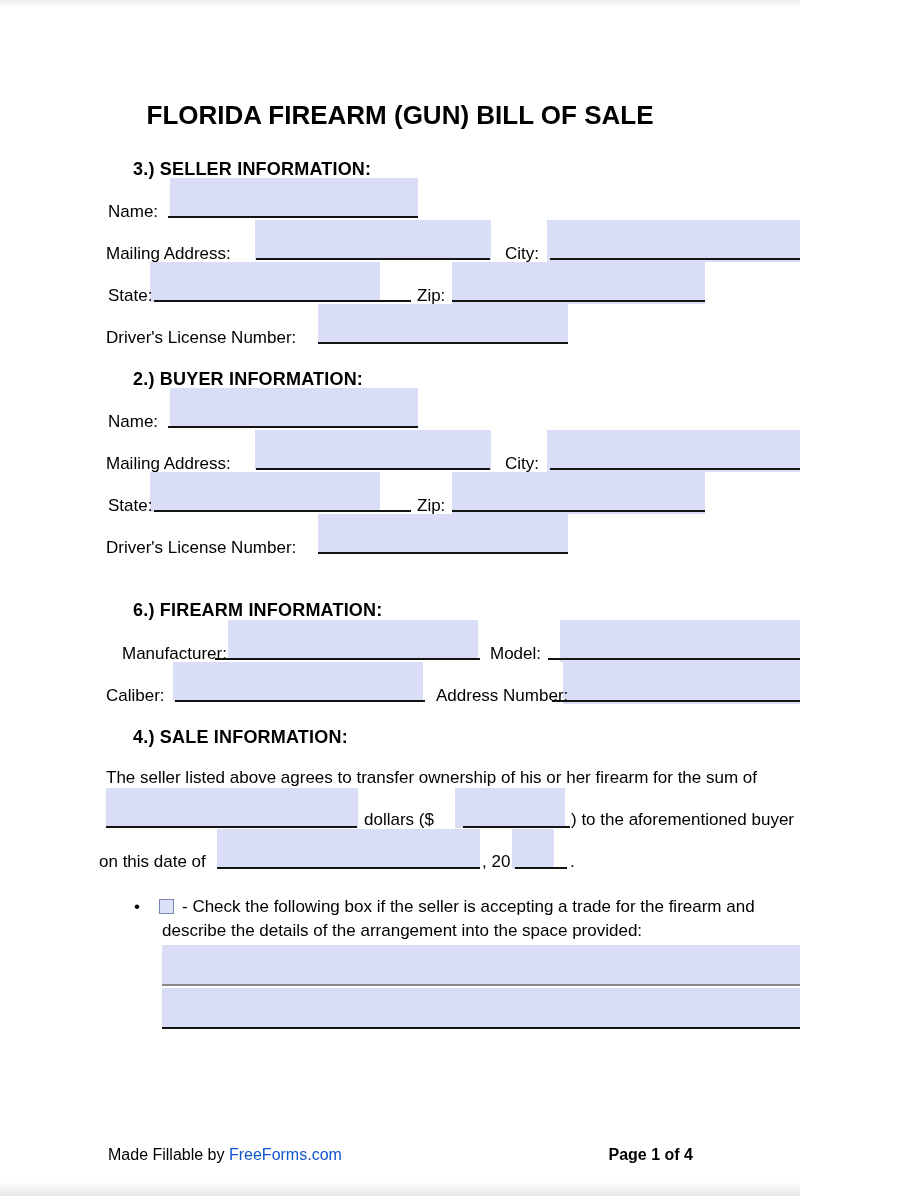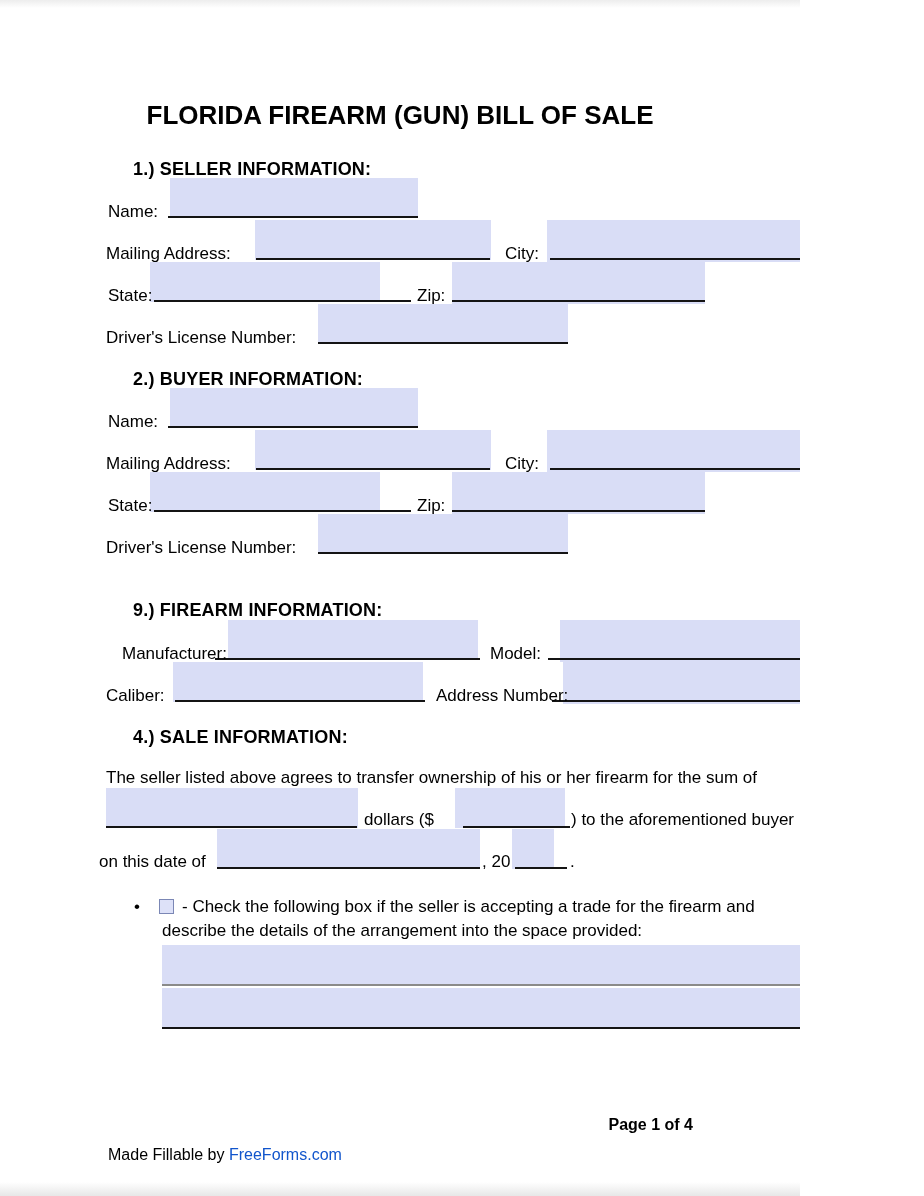"1.) SELLER INFORMATION:" div.h { text: 1 -> 3 }
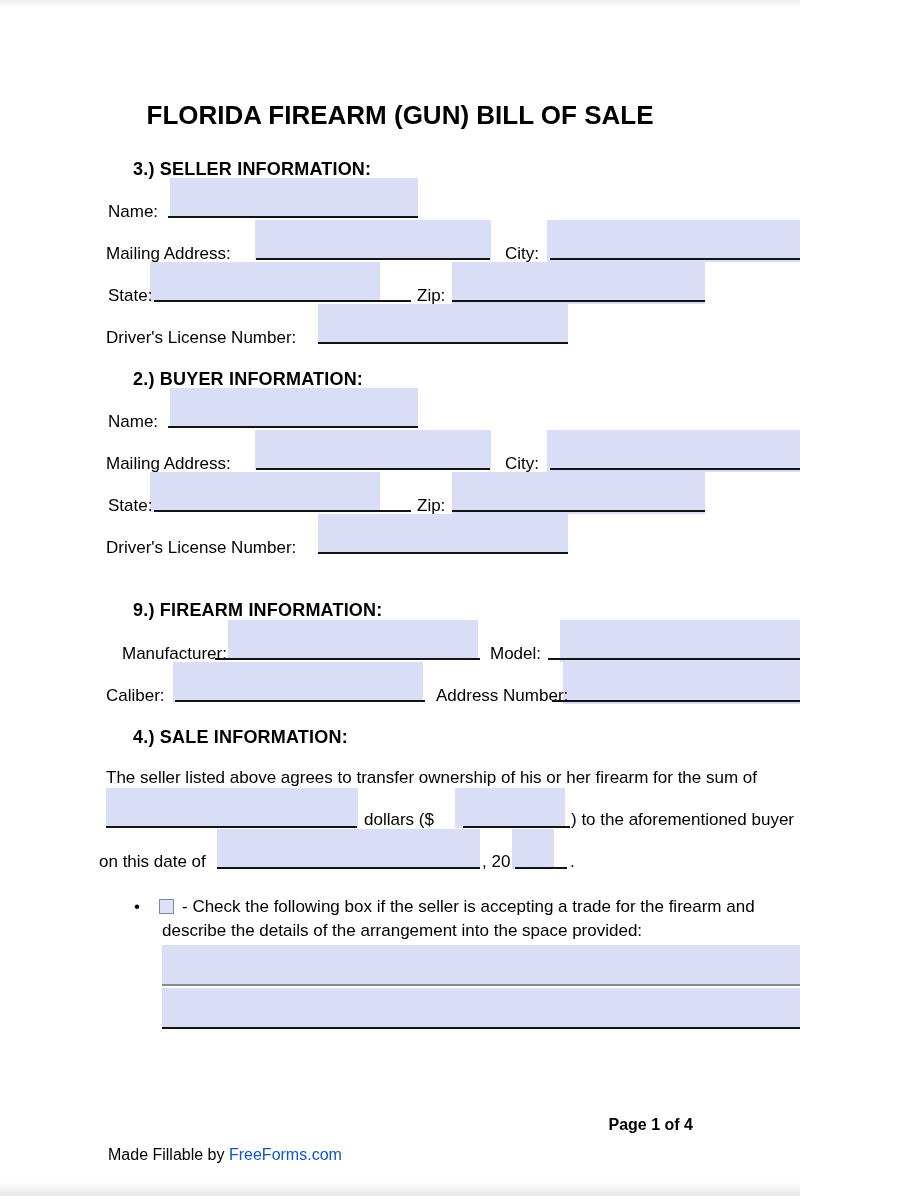"9.) FIREARM INFORMATION:" div.h { text: 9 -> 6 }
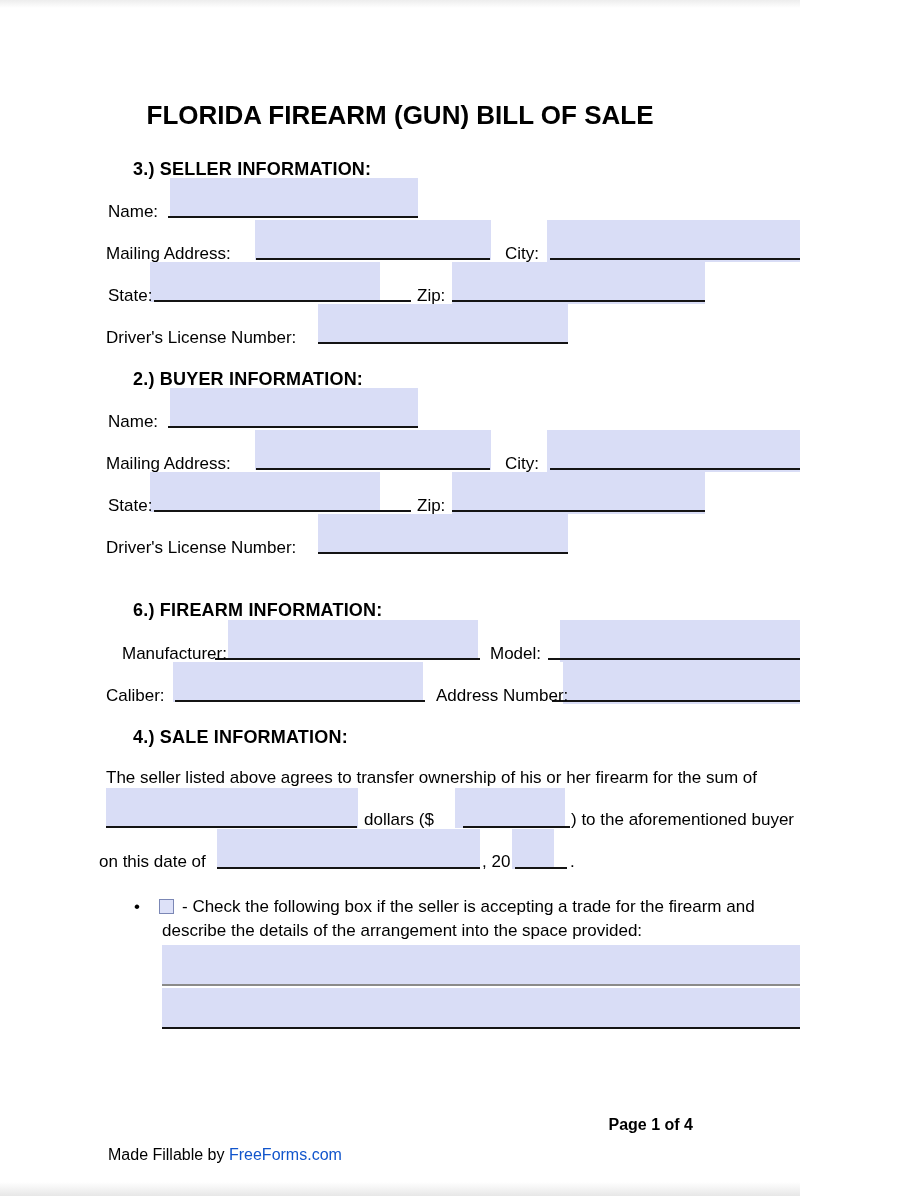"Page 1 of 4" .footer-right { top: 1116px -> 1146px }
